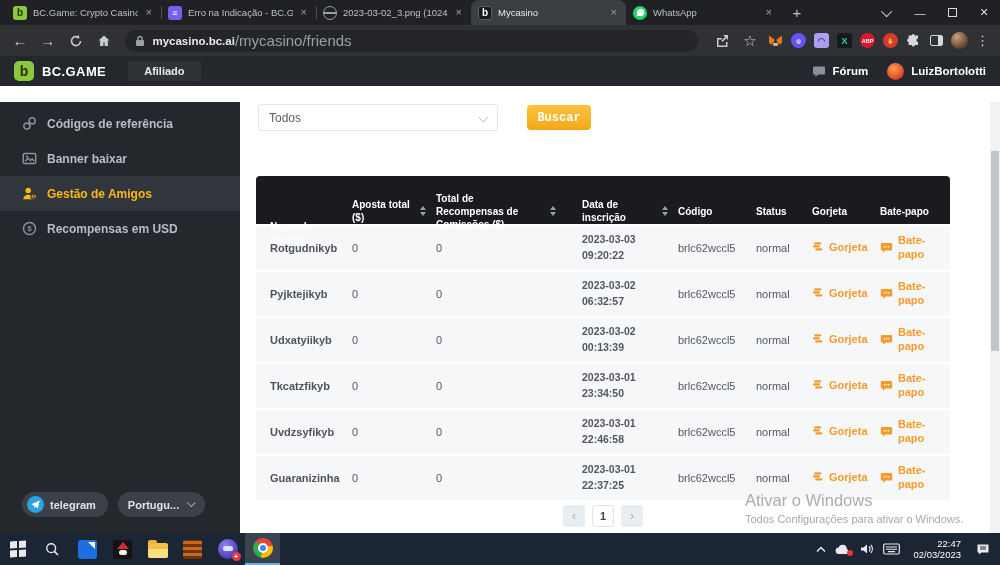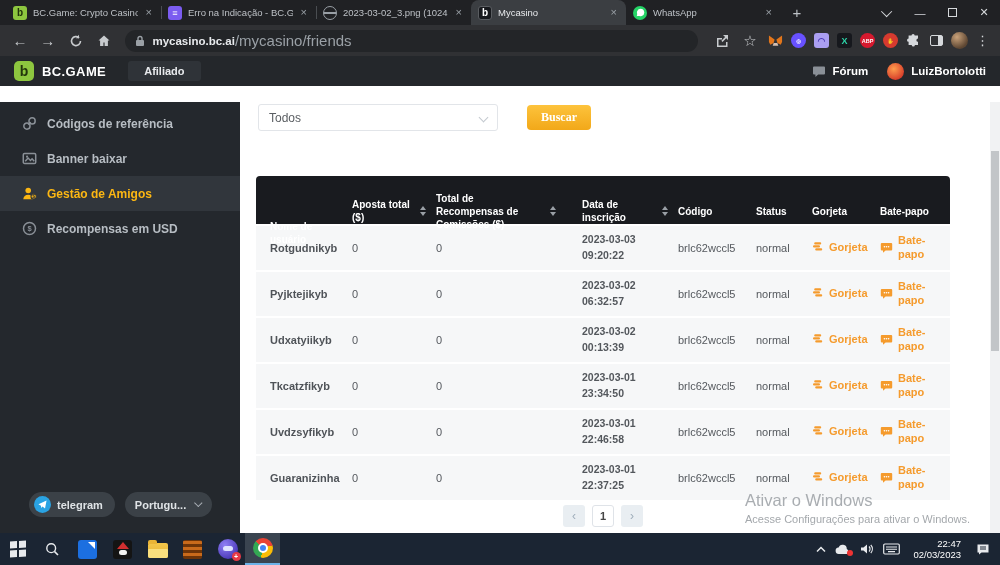"Buscar" .search-btn { font-family: Liberation Serif, serif -> Liberation Mono, monospace }
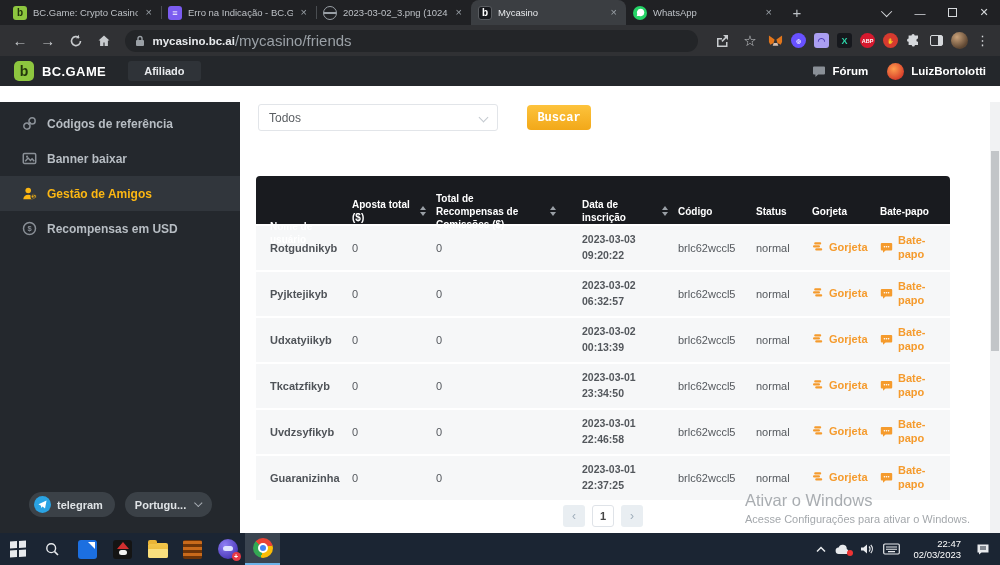"telegram" .side-bottom { margin-left: 7px -> none }
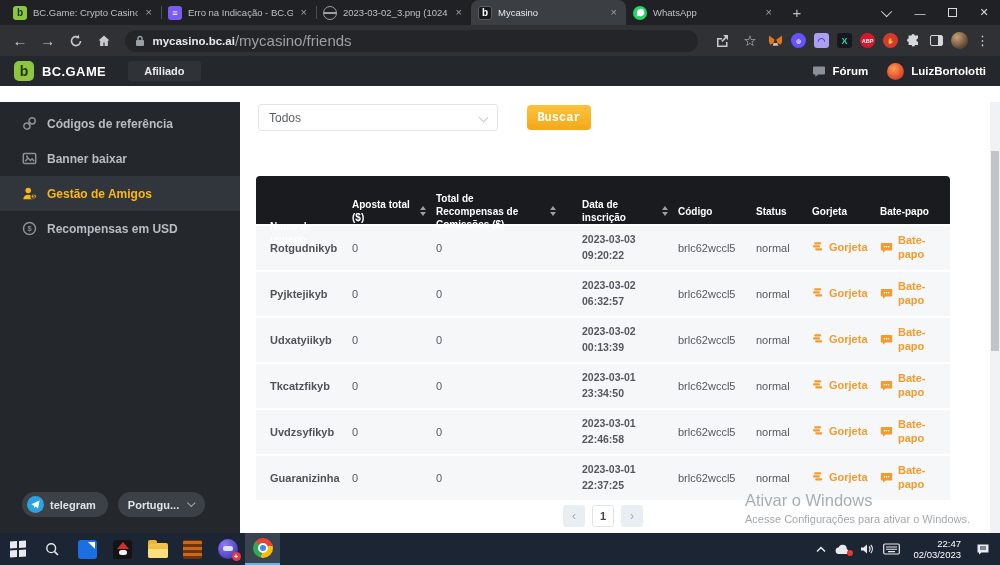"Acesse Configurações para ativar o" div.wm2 { text: Acesse -> Todos }
